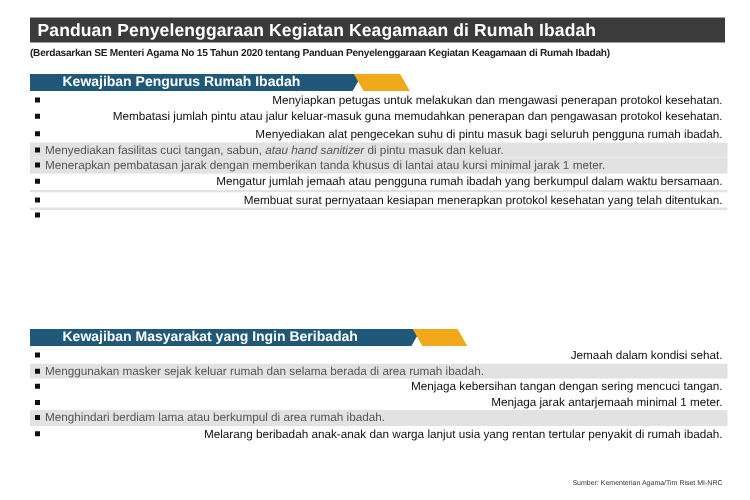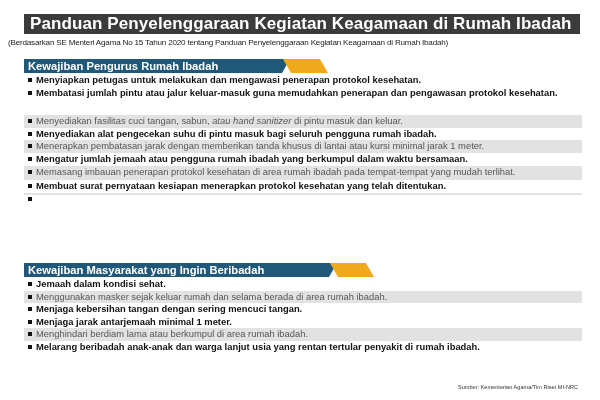"Panduan Penyelenggaraan Kegiatan" .title-bar { font-size: 17px -> 14px }
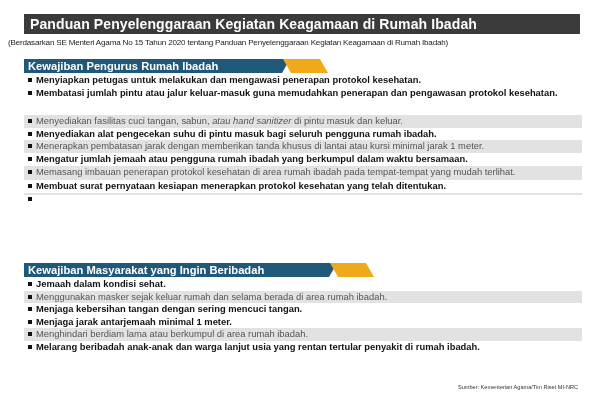"(Berdasarkan SE Menteri Agama No" .subtitle { font-weight: none -> bold; left: 8px -> 24px }
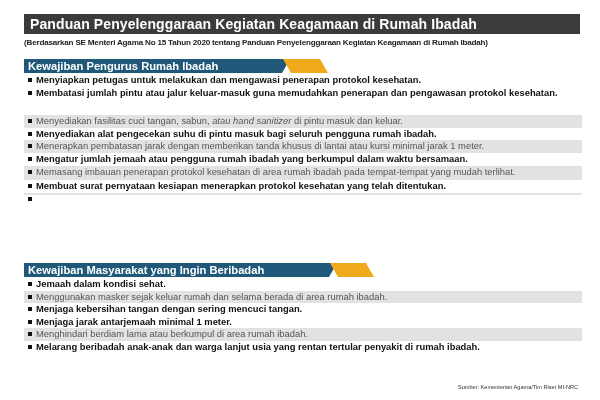"Kewajiban Pengurus Rumah Ibadah" .section-header .blue { padding-left: 4px -> 26px }
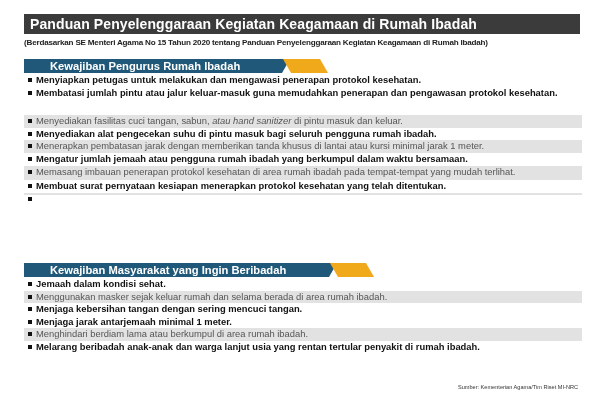"Menyiapkan petugas untuk melakukan dan" .row.odd { font-weight: bold -> normal; text-align: none -> right }
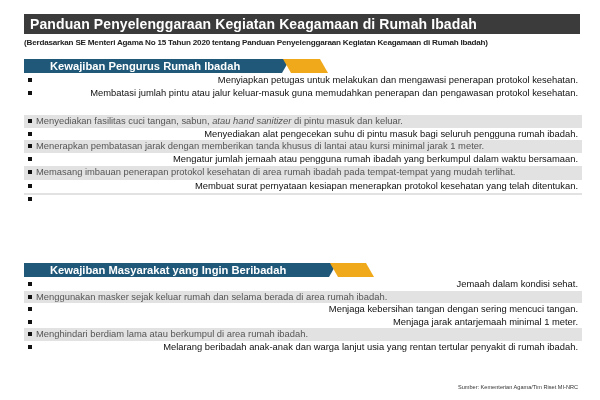"Membatasi jumlah pintu atau jalur" li.row { padding-bottom: 16px -> 2px }
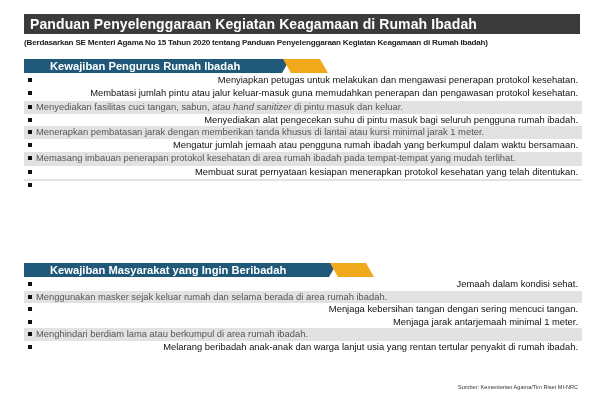"Menyediakan fasilitas cuci tangan," li.row { order: before "Menyediakan alat pengecekan suhu di" -> after "Menyediakan alat pengecekan suhu di" }
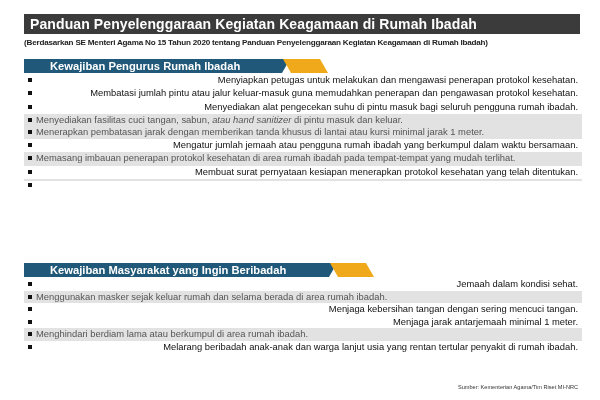"Memasang imbauan penerapan protokol" span.text { html: <span>Memasang imbauan penerapan protokol kesehatan di area rumah ibadah pada tempat-tempat yang mudah terlihat.</span> -> none }
